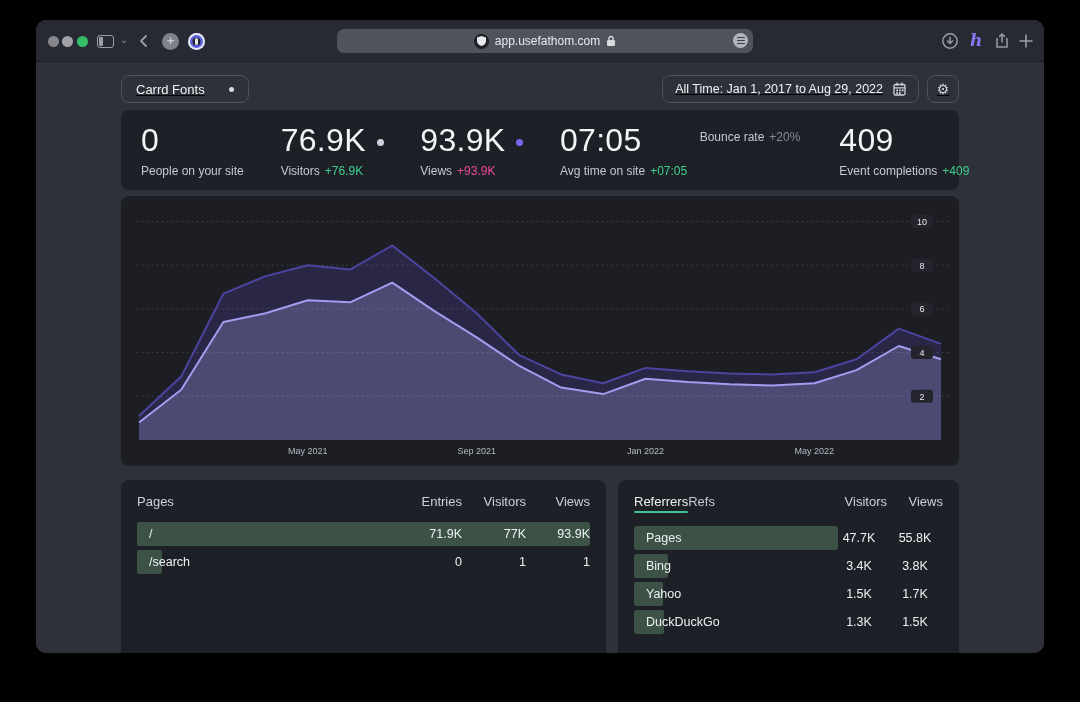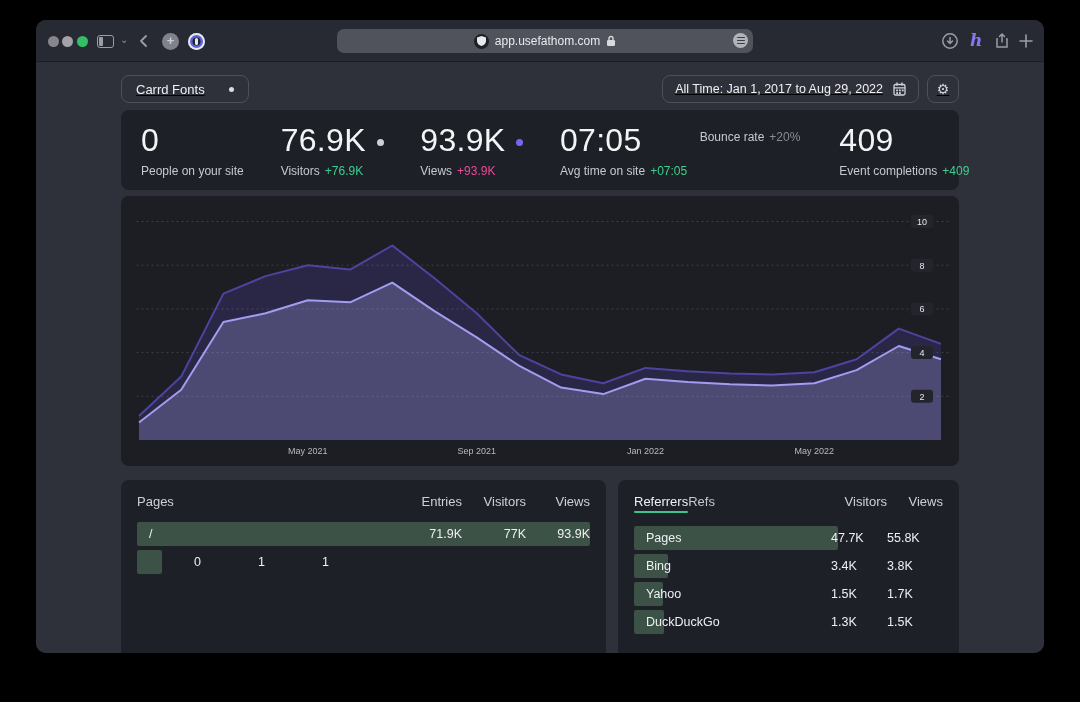"47.7K" .trow .c2 { text-align: left -> center }
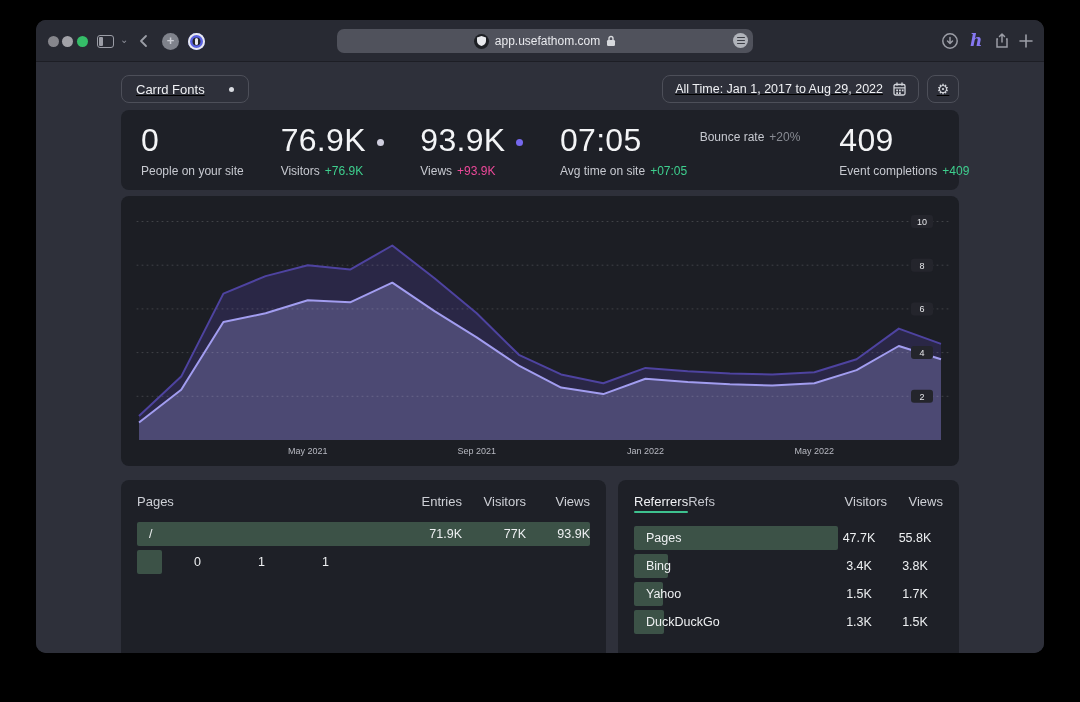"/search" span.cell-name { html: none -> <span>/search</span> }
